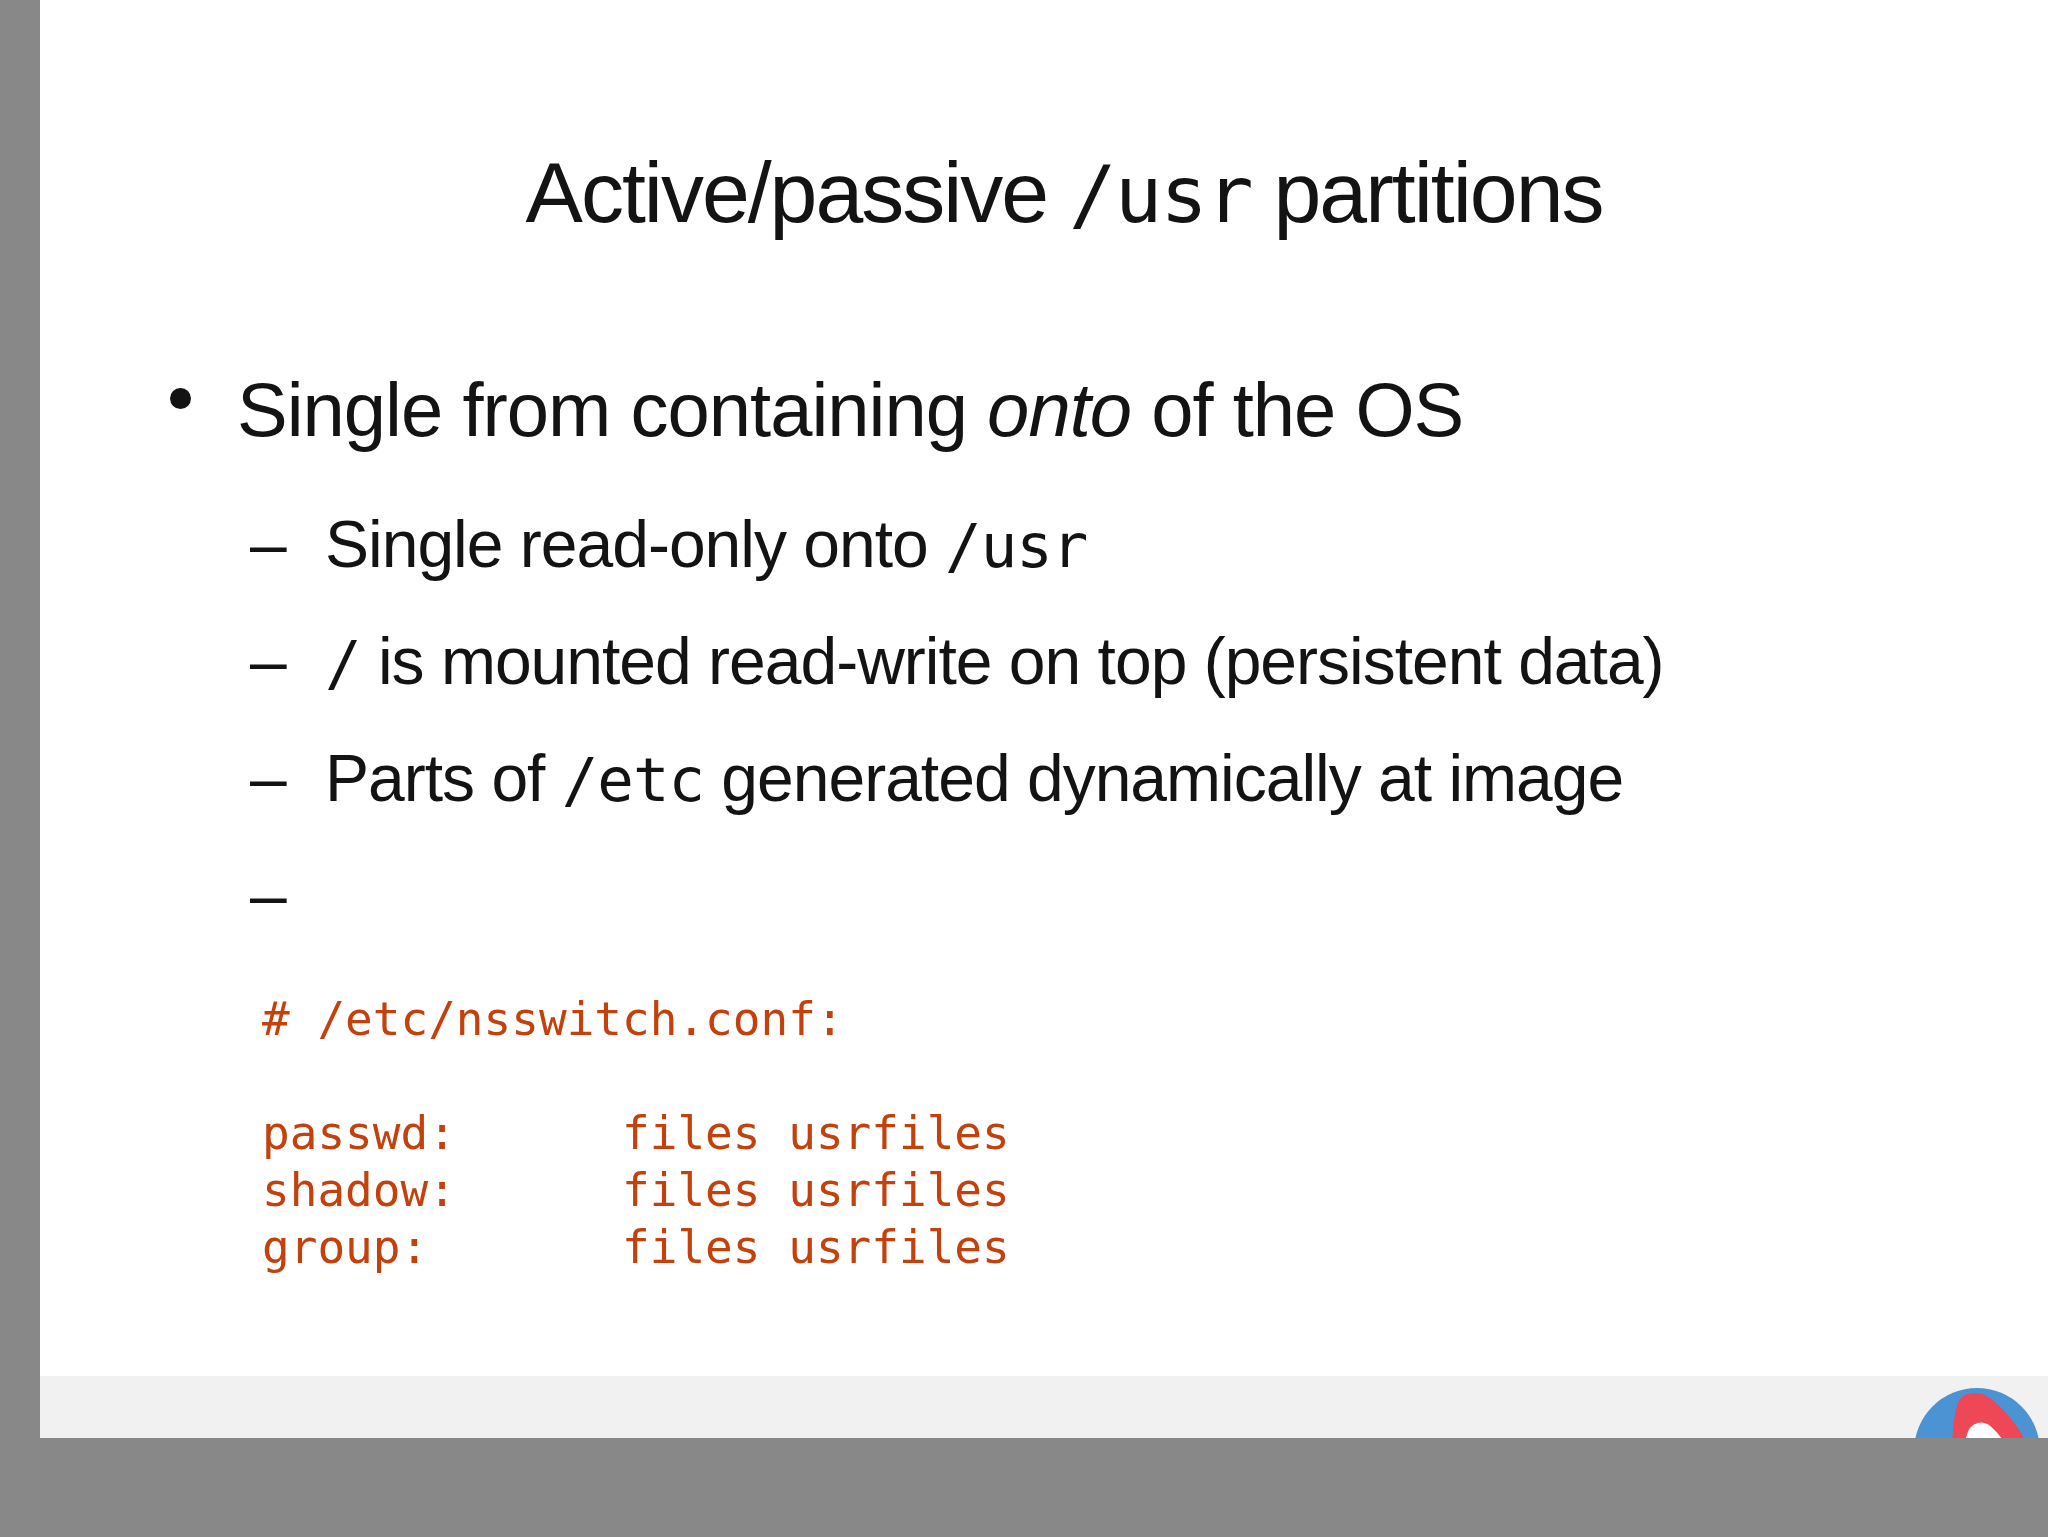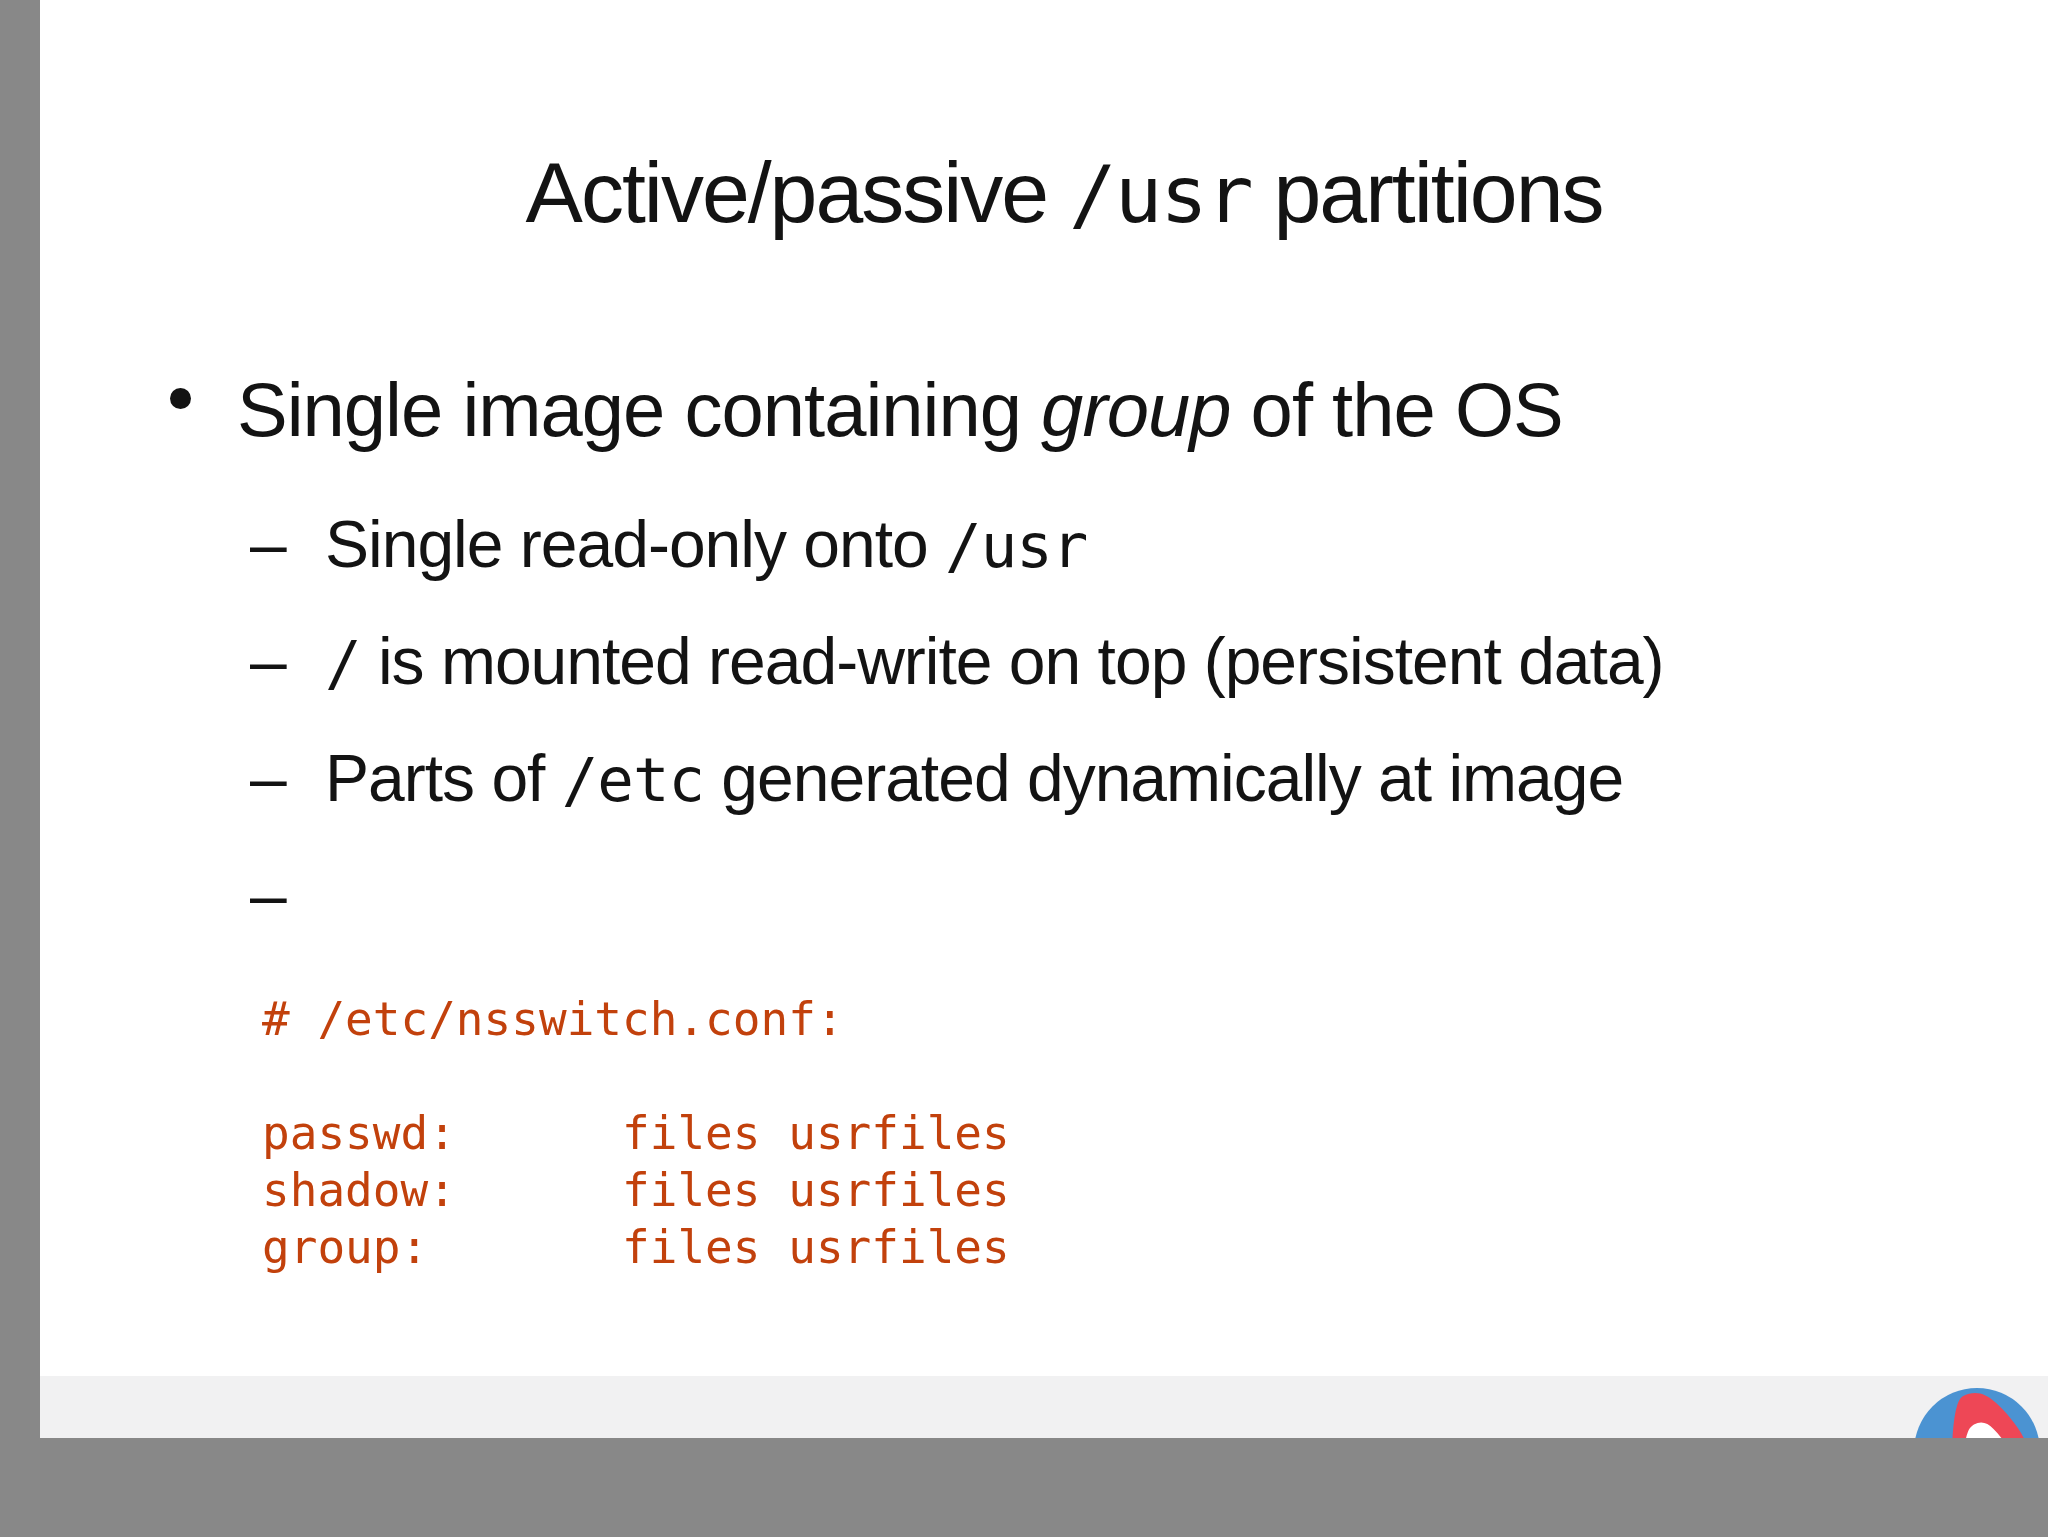"Single image containing" span { text: image -> from }
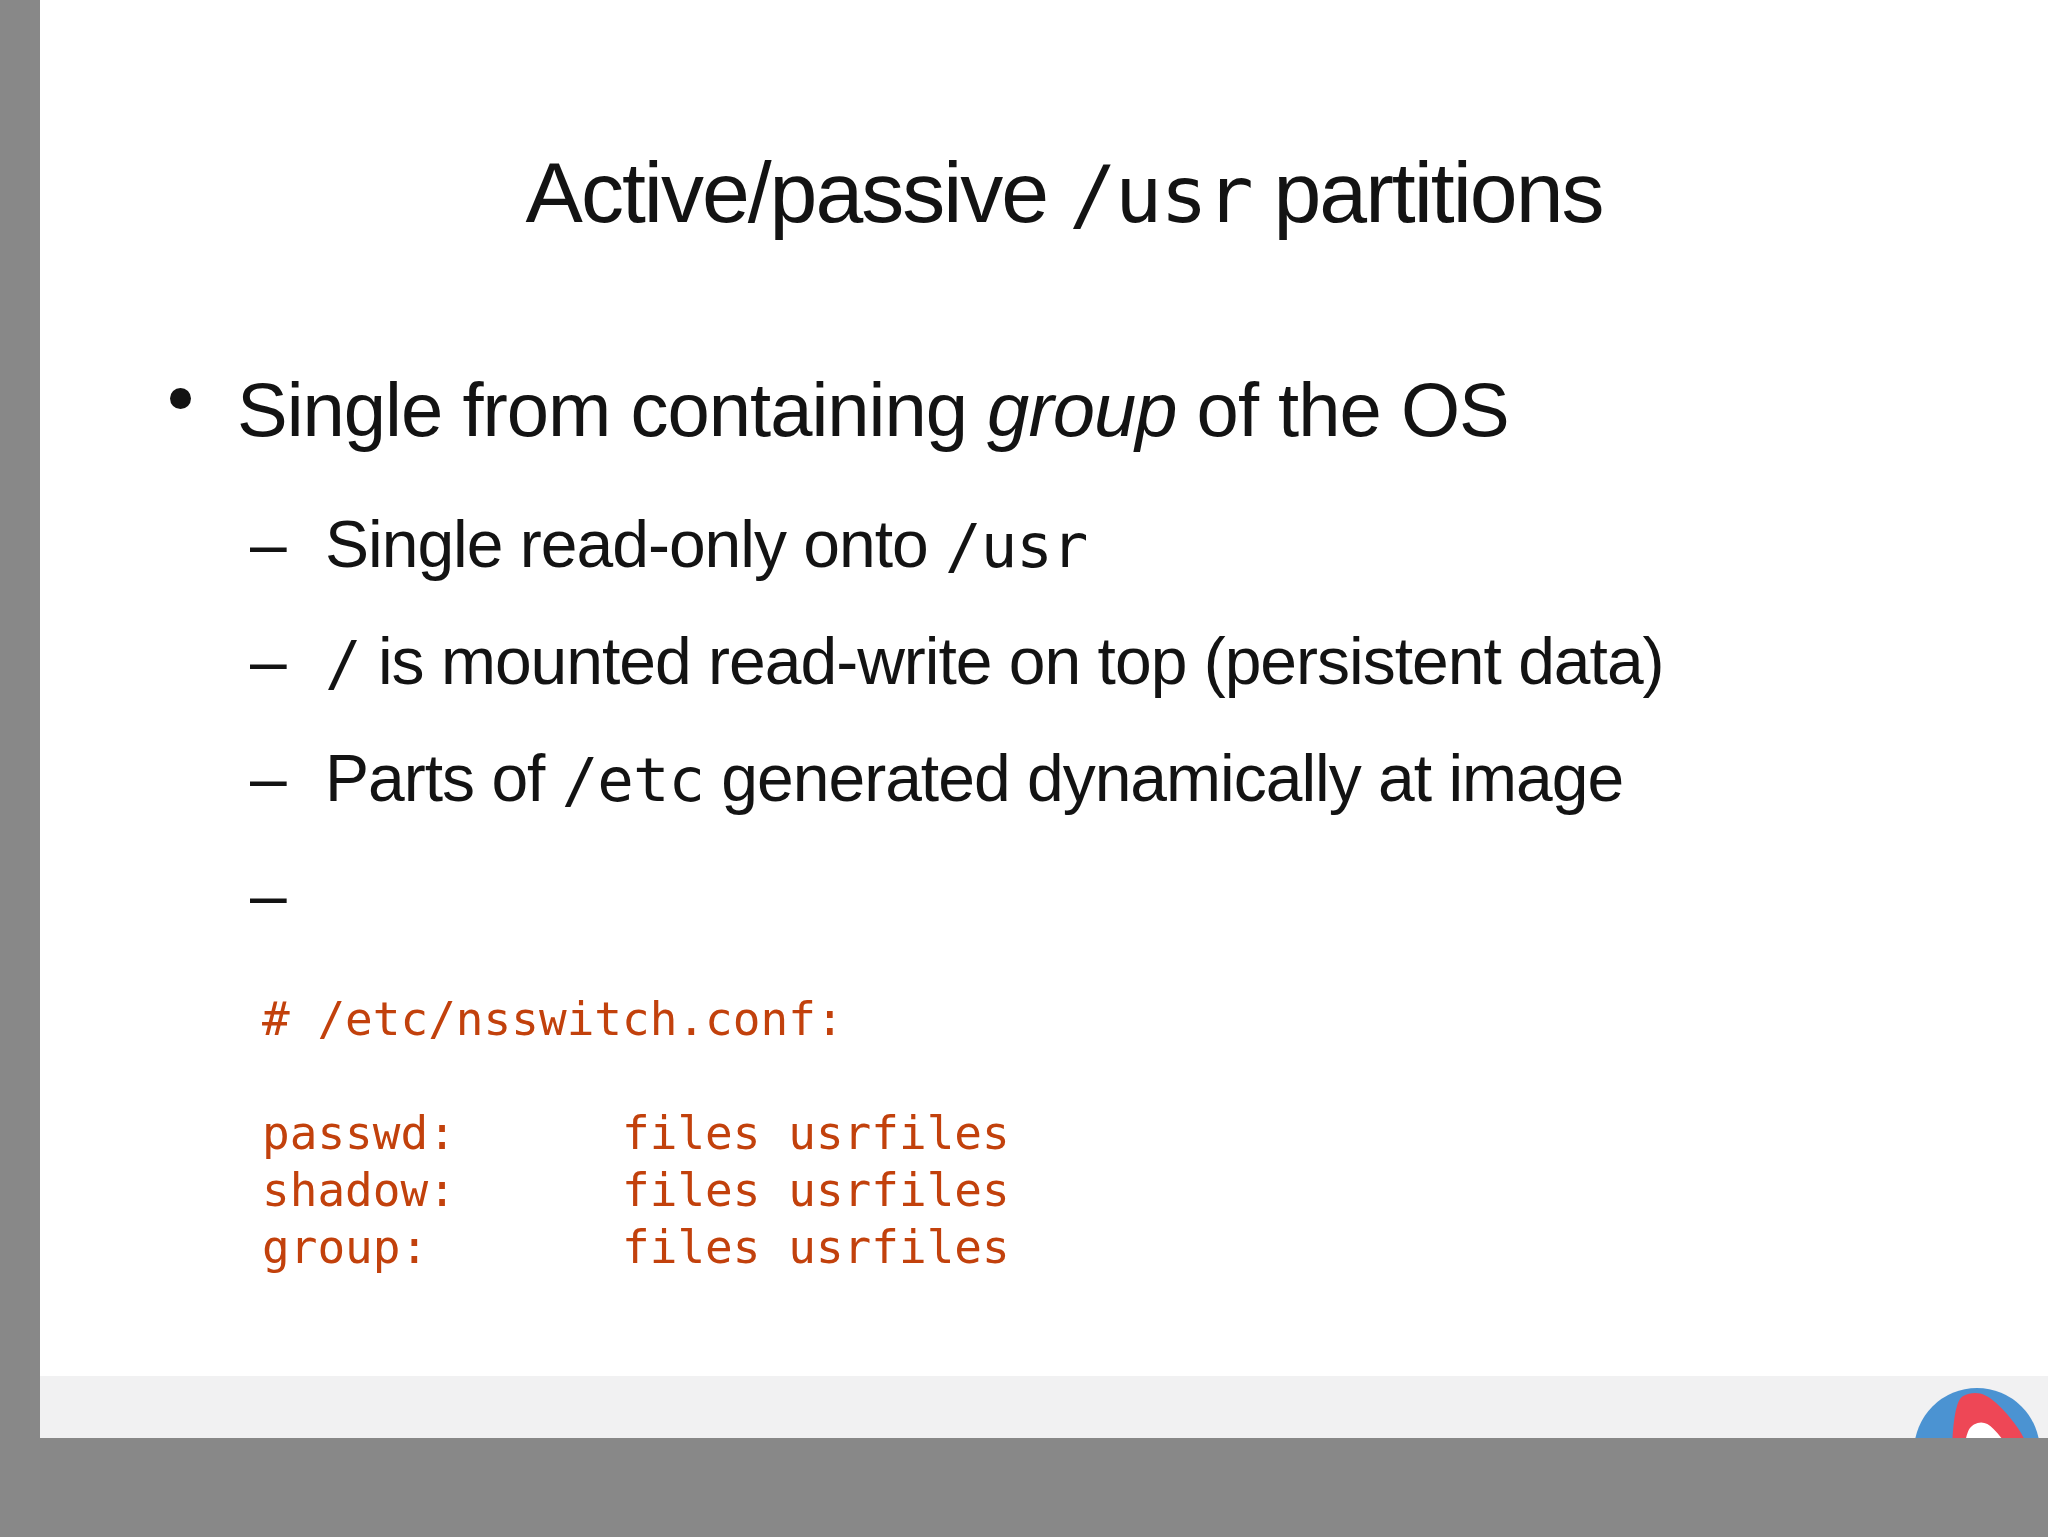"group" em { text: group -> onto }
